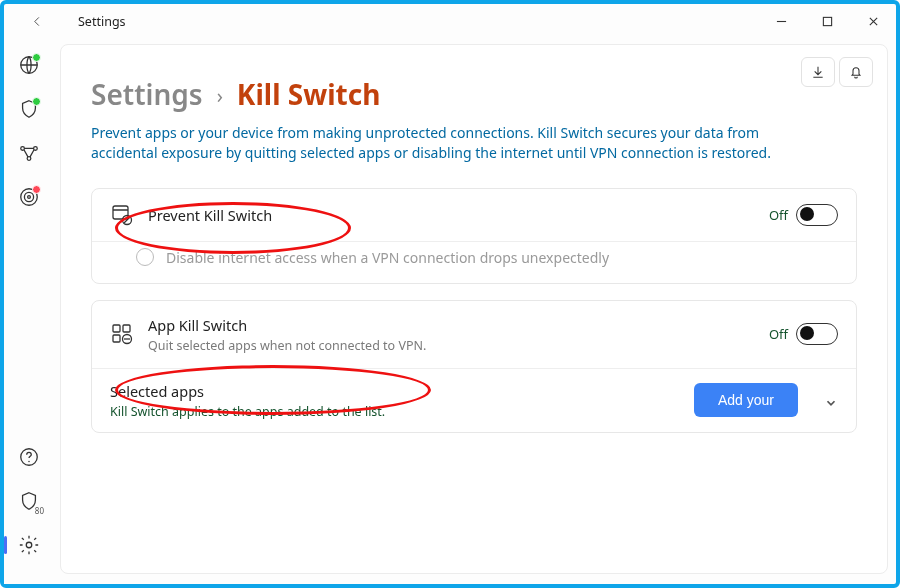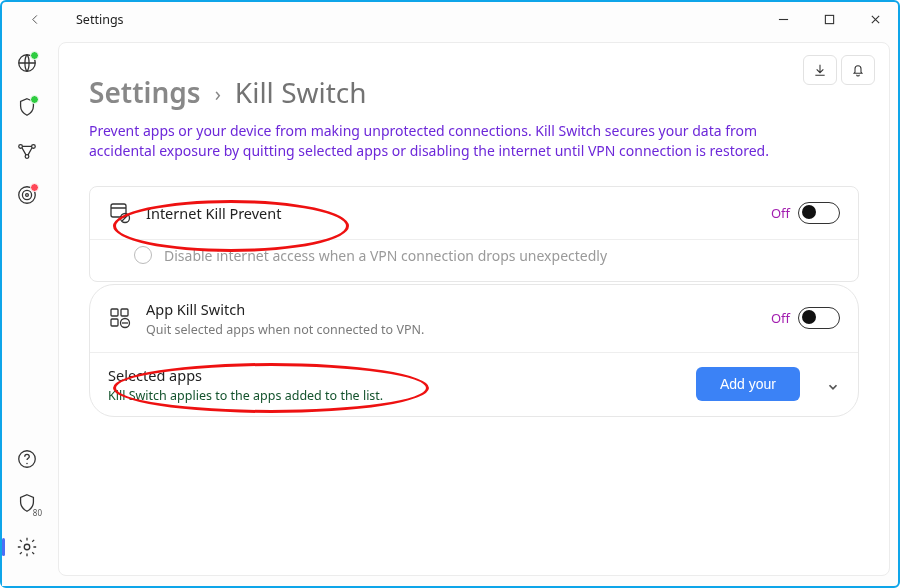"Settings" .window { border: 2px solid #0ea5e9 -> 4px solid #0ea5e9 }
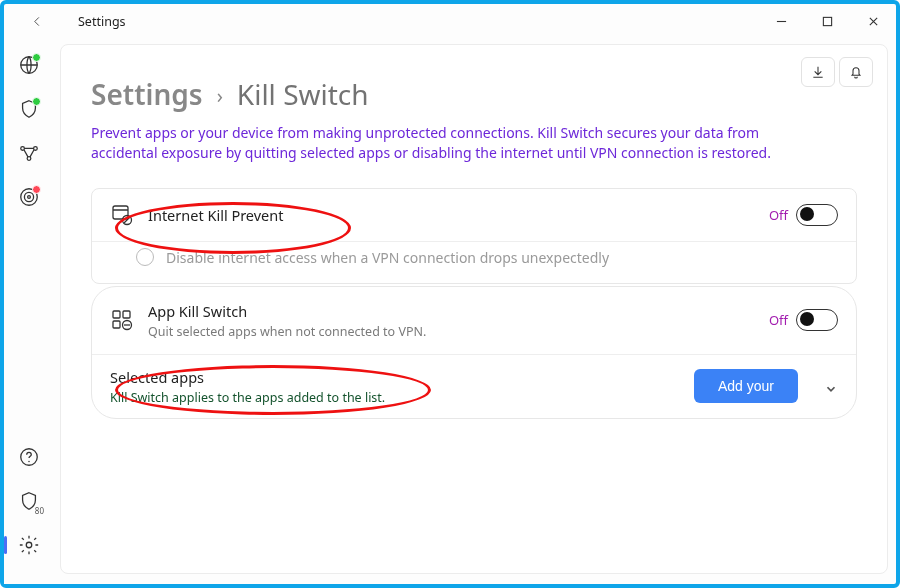"Kill Switch" .bc-title { color: #737373 -> #c2410c; font-weight: 400 -> 700 }
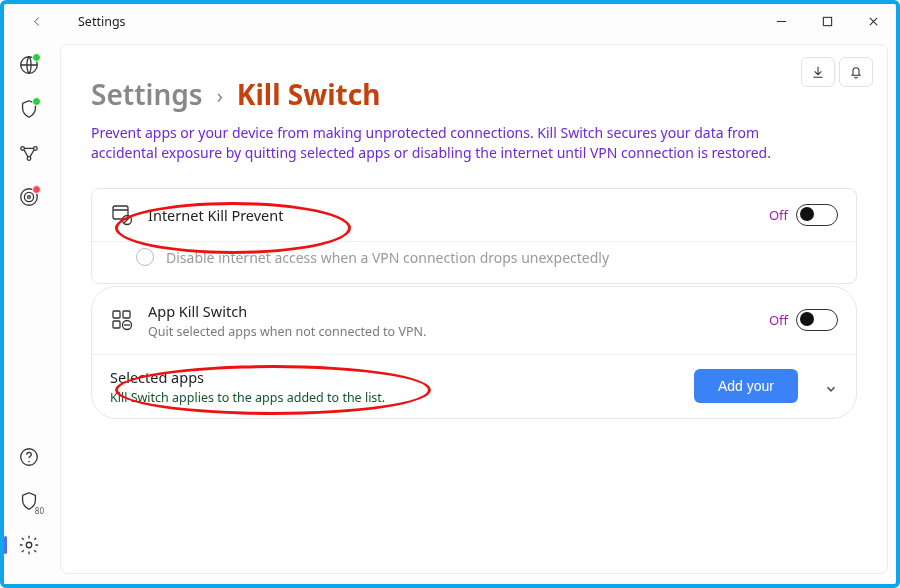"Prevent apps or your device" .desc { color: #6d28d9 -> #0369a1 }
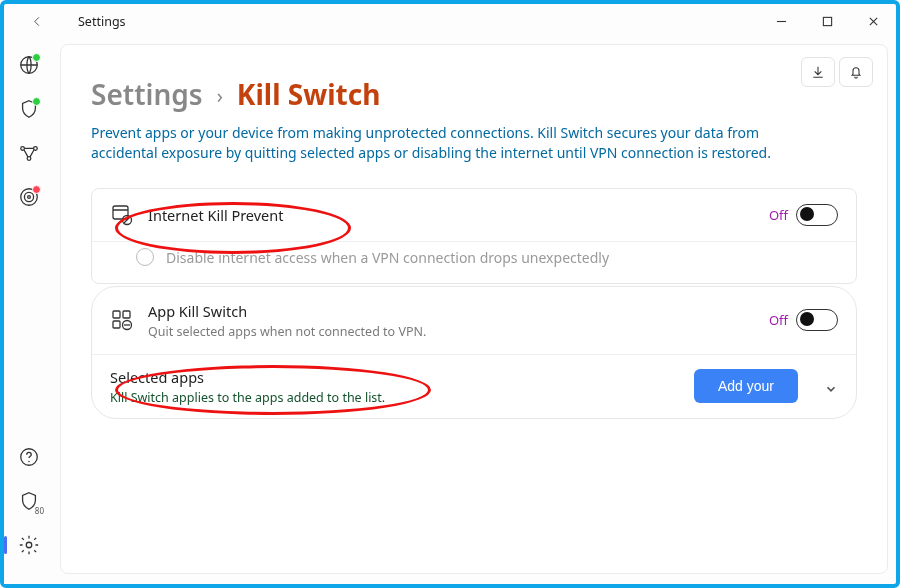"Internet Kill Prevent" span.sec-title { text: Internet Kill Prevent -> Prevent Kill Switch }
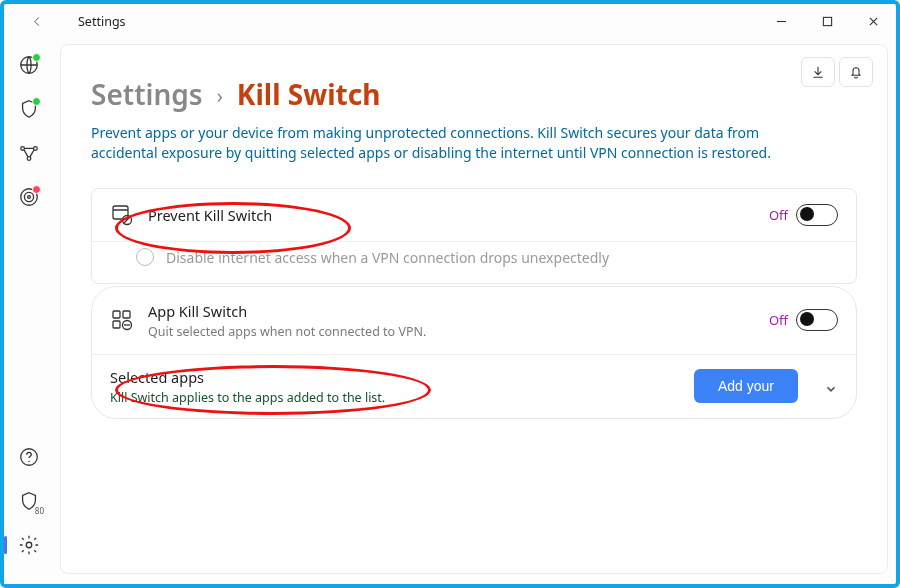"Off" .toggle-state { color: #a21caf -> #14532d }
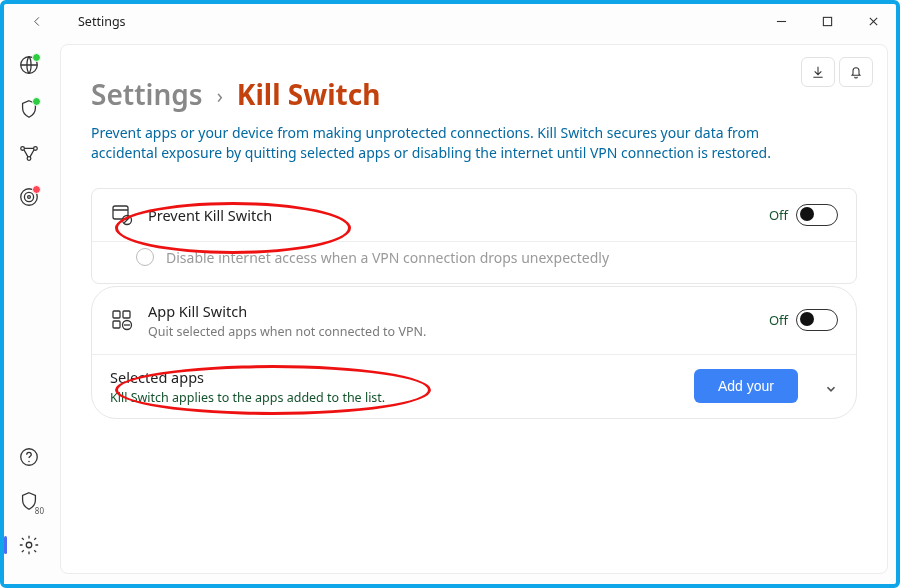"App Kill Switch" .card.apps { border-radius: 25px -> none; margin-top: 2px -> 16px }
